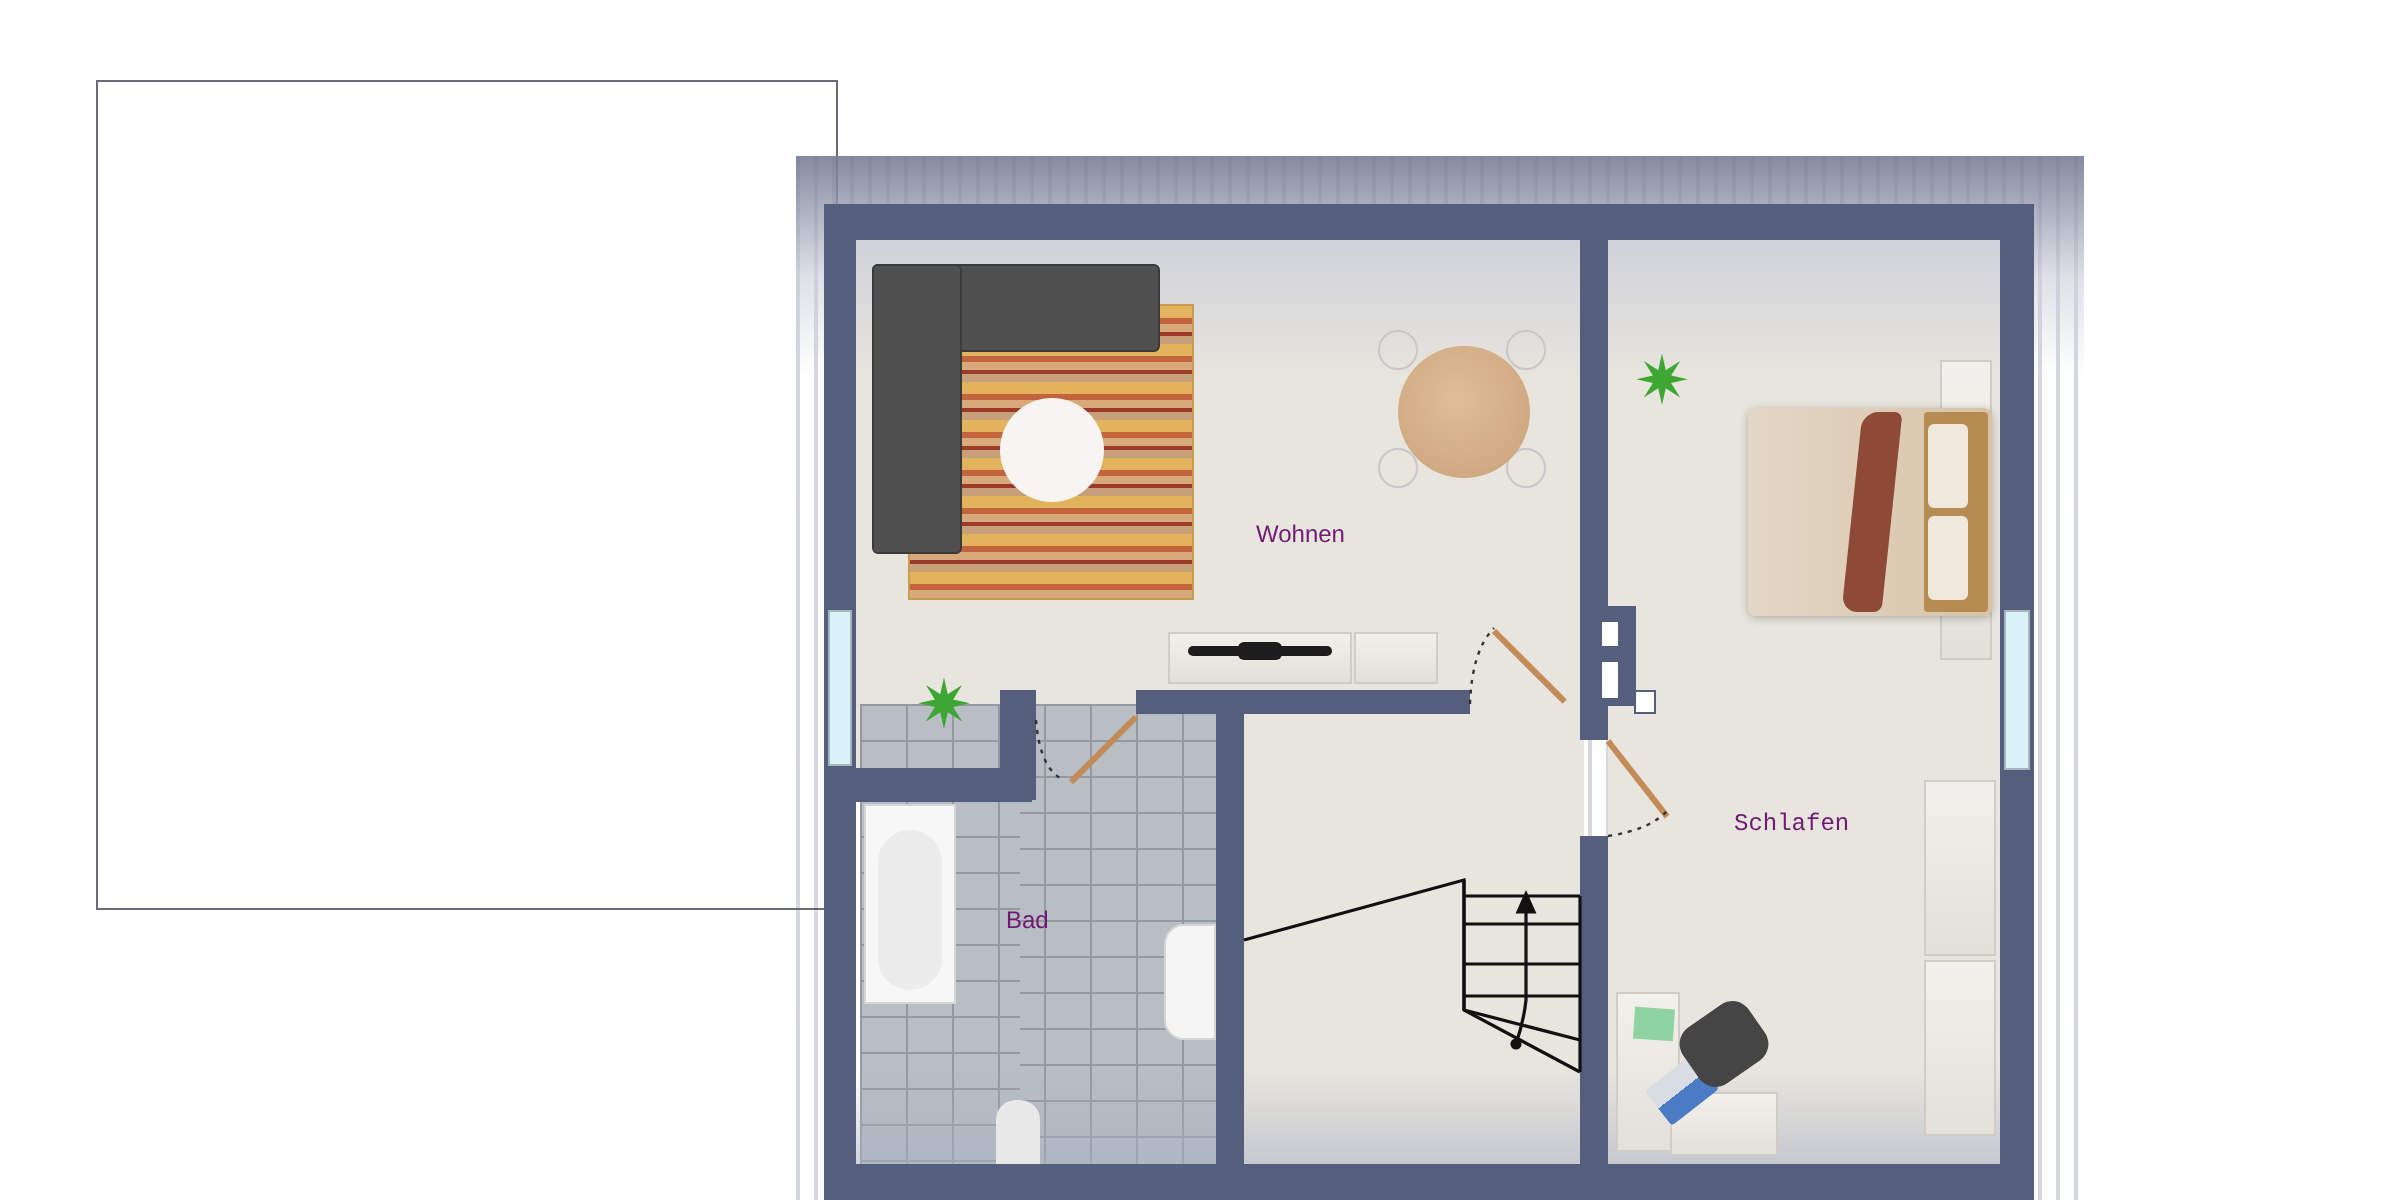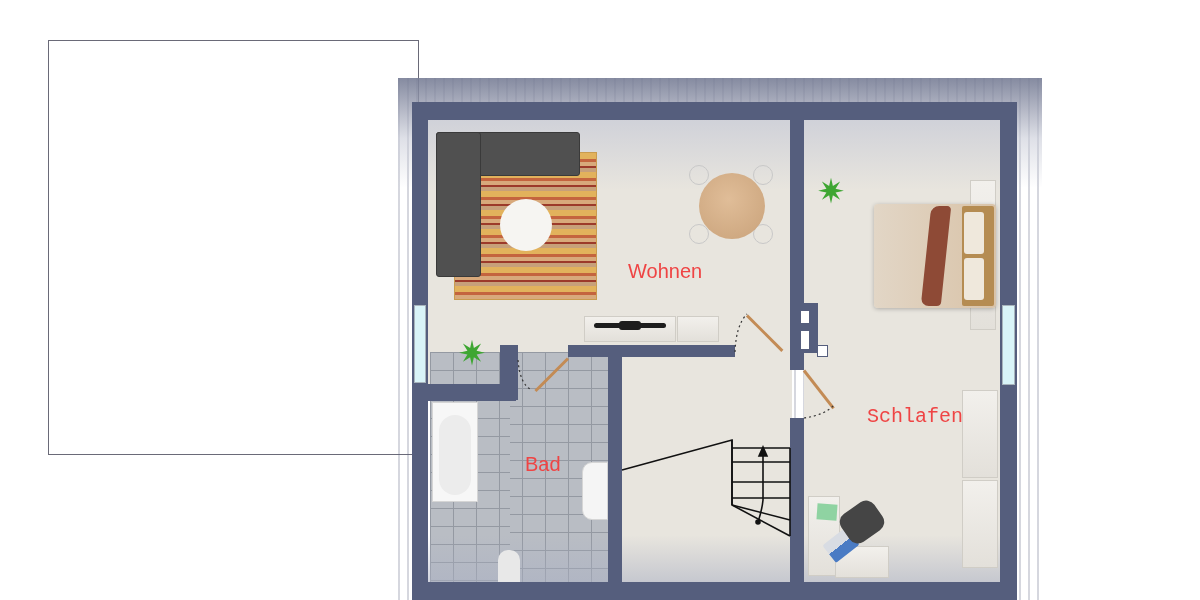"Wohnen" .label { color: #ef4444 -> #701a75; font-size: 20px -> 12px }
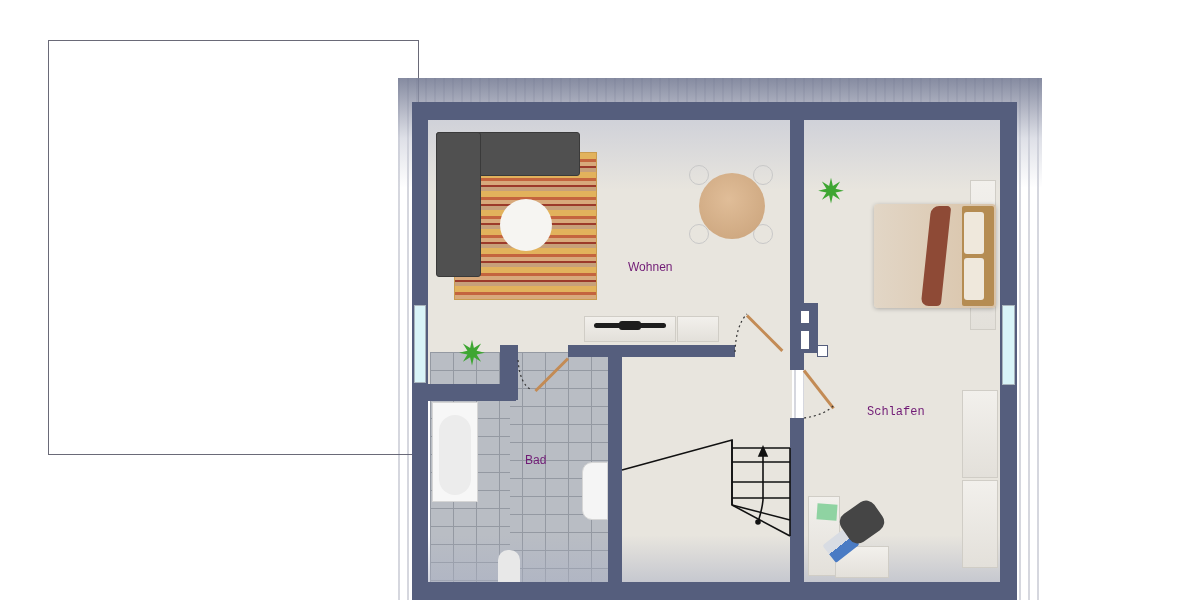"Bad" div.abs { left: 525px -> 503px }
